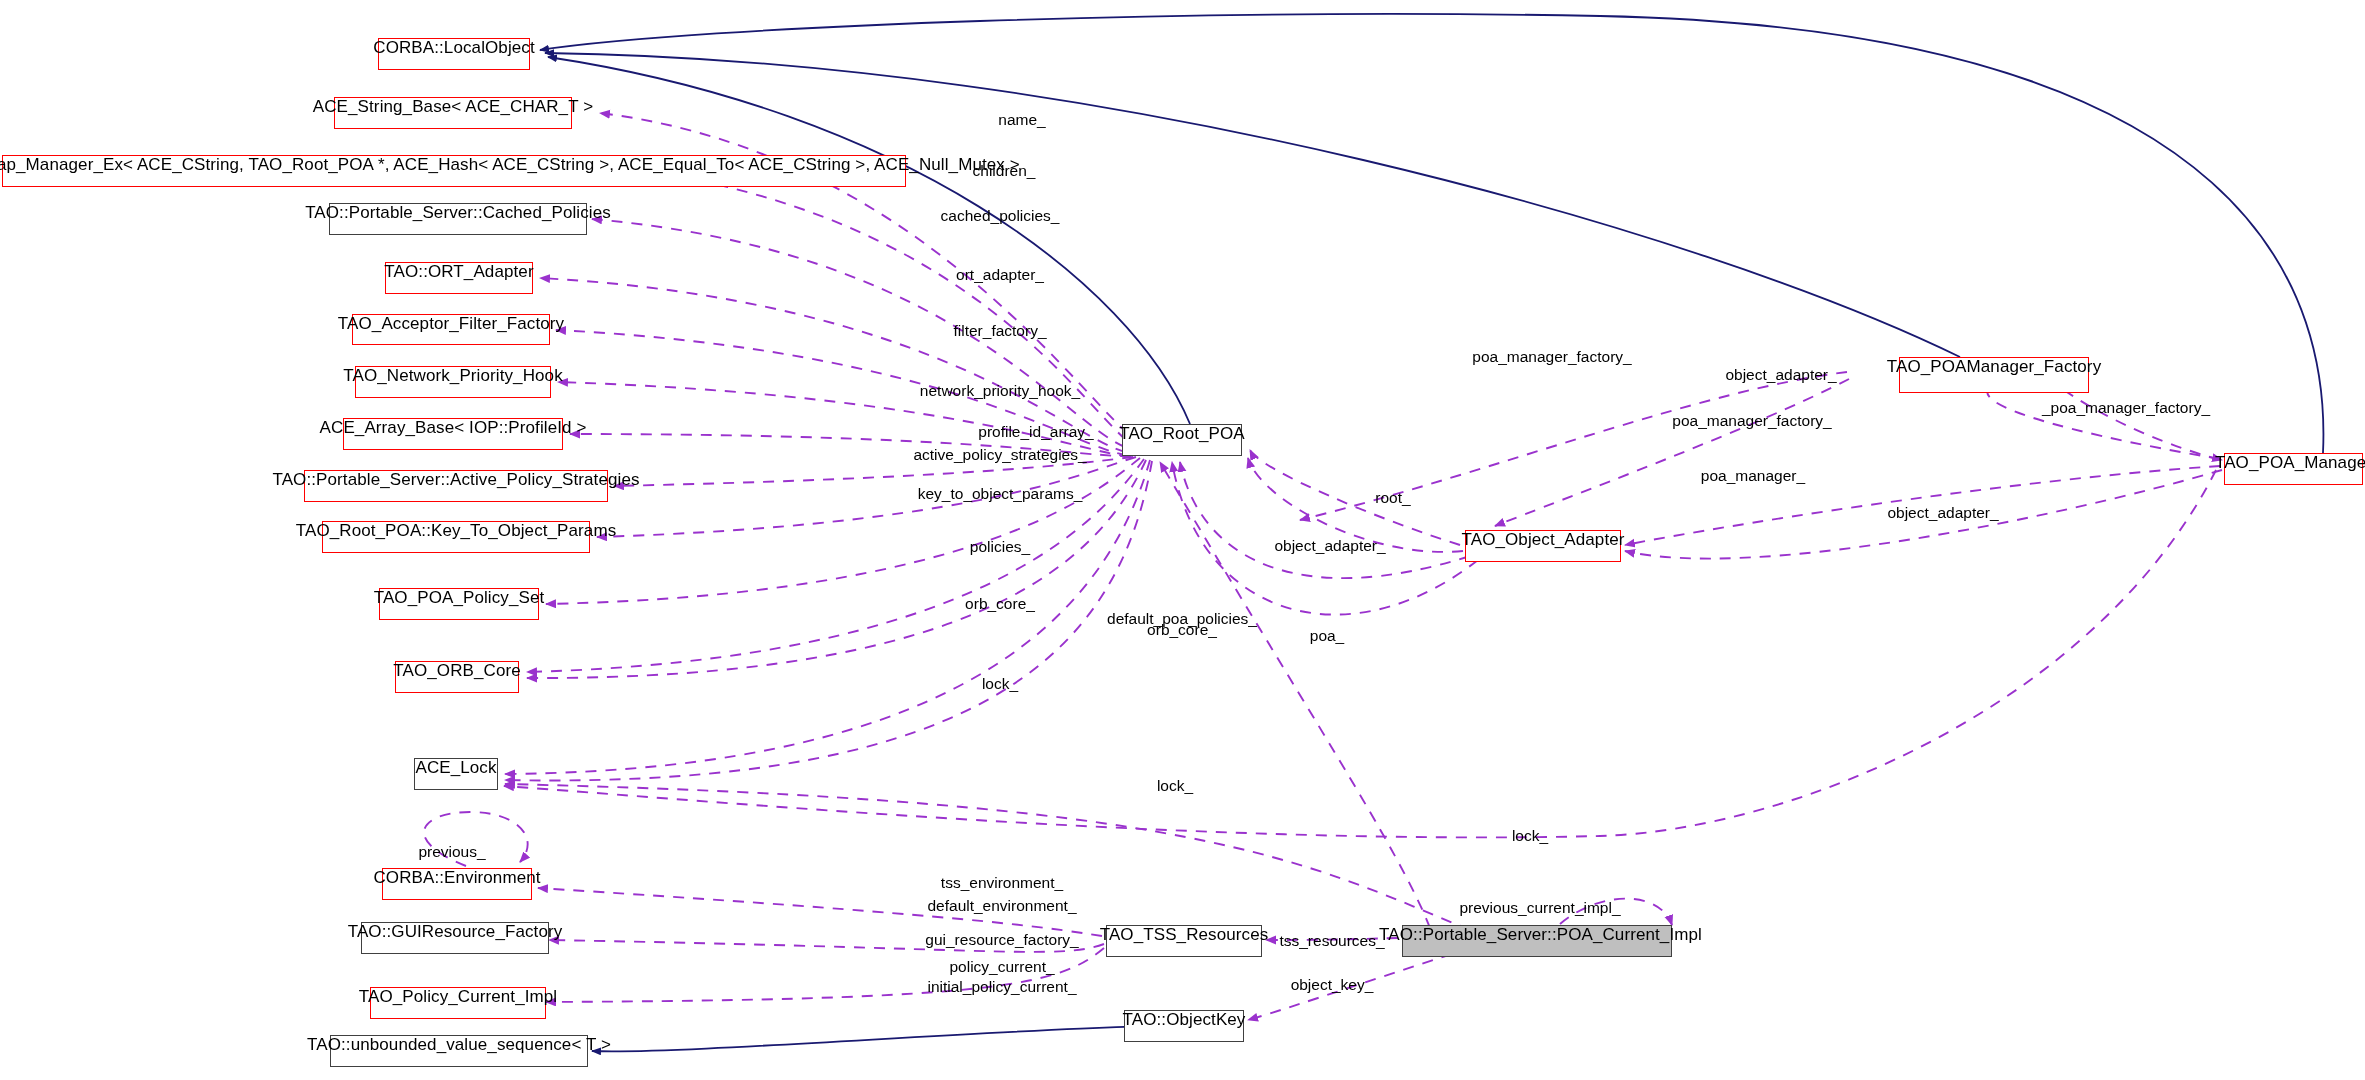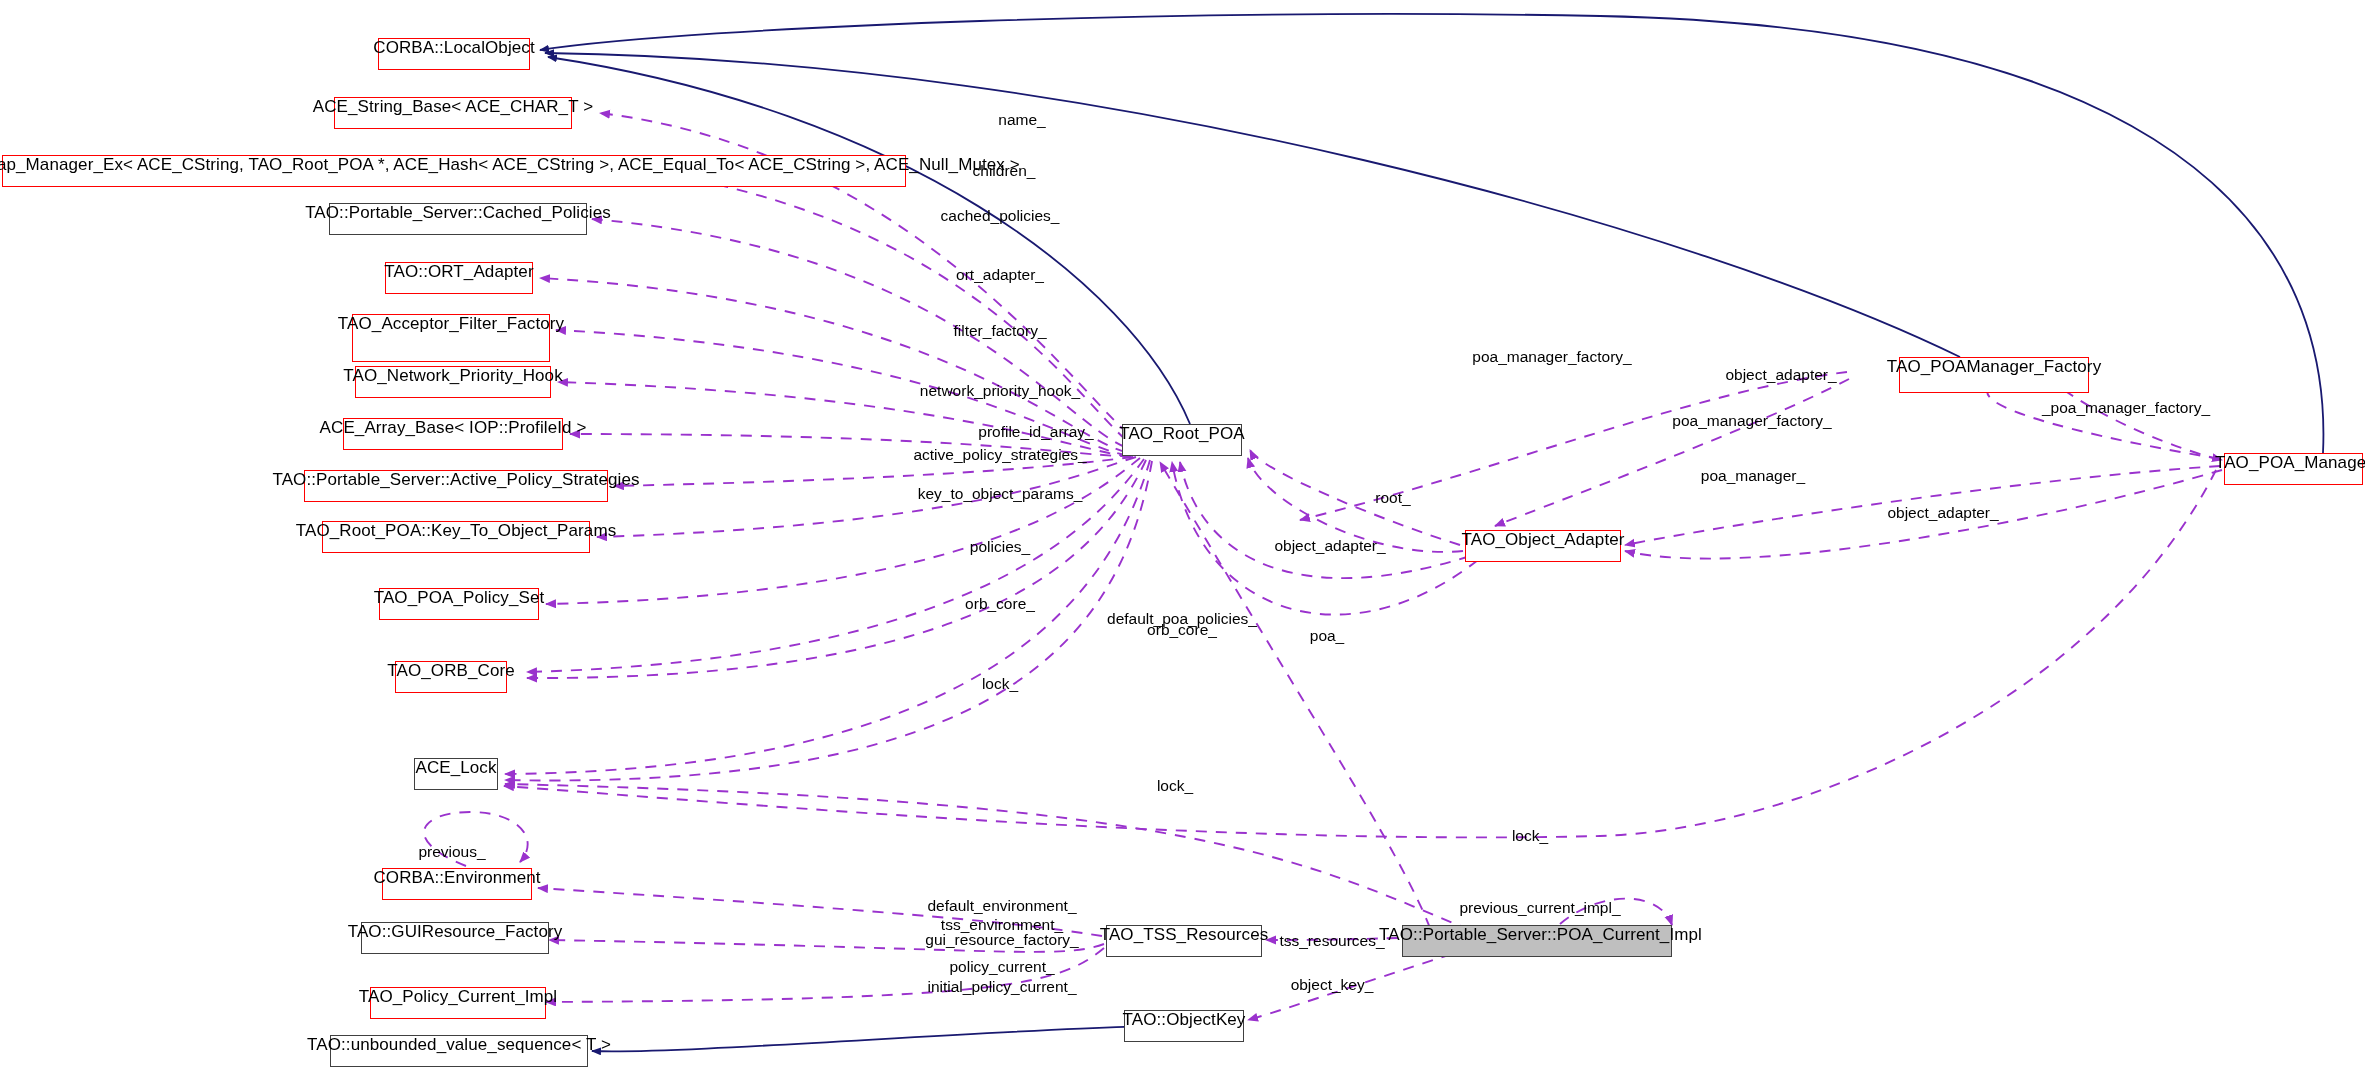"TAO_Acceptor_Filter_Factory" div.node { height: 48px -> 31px }
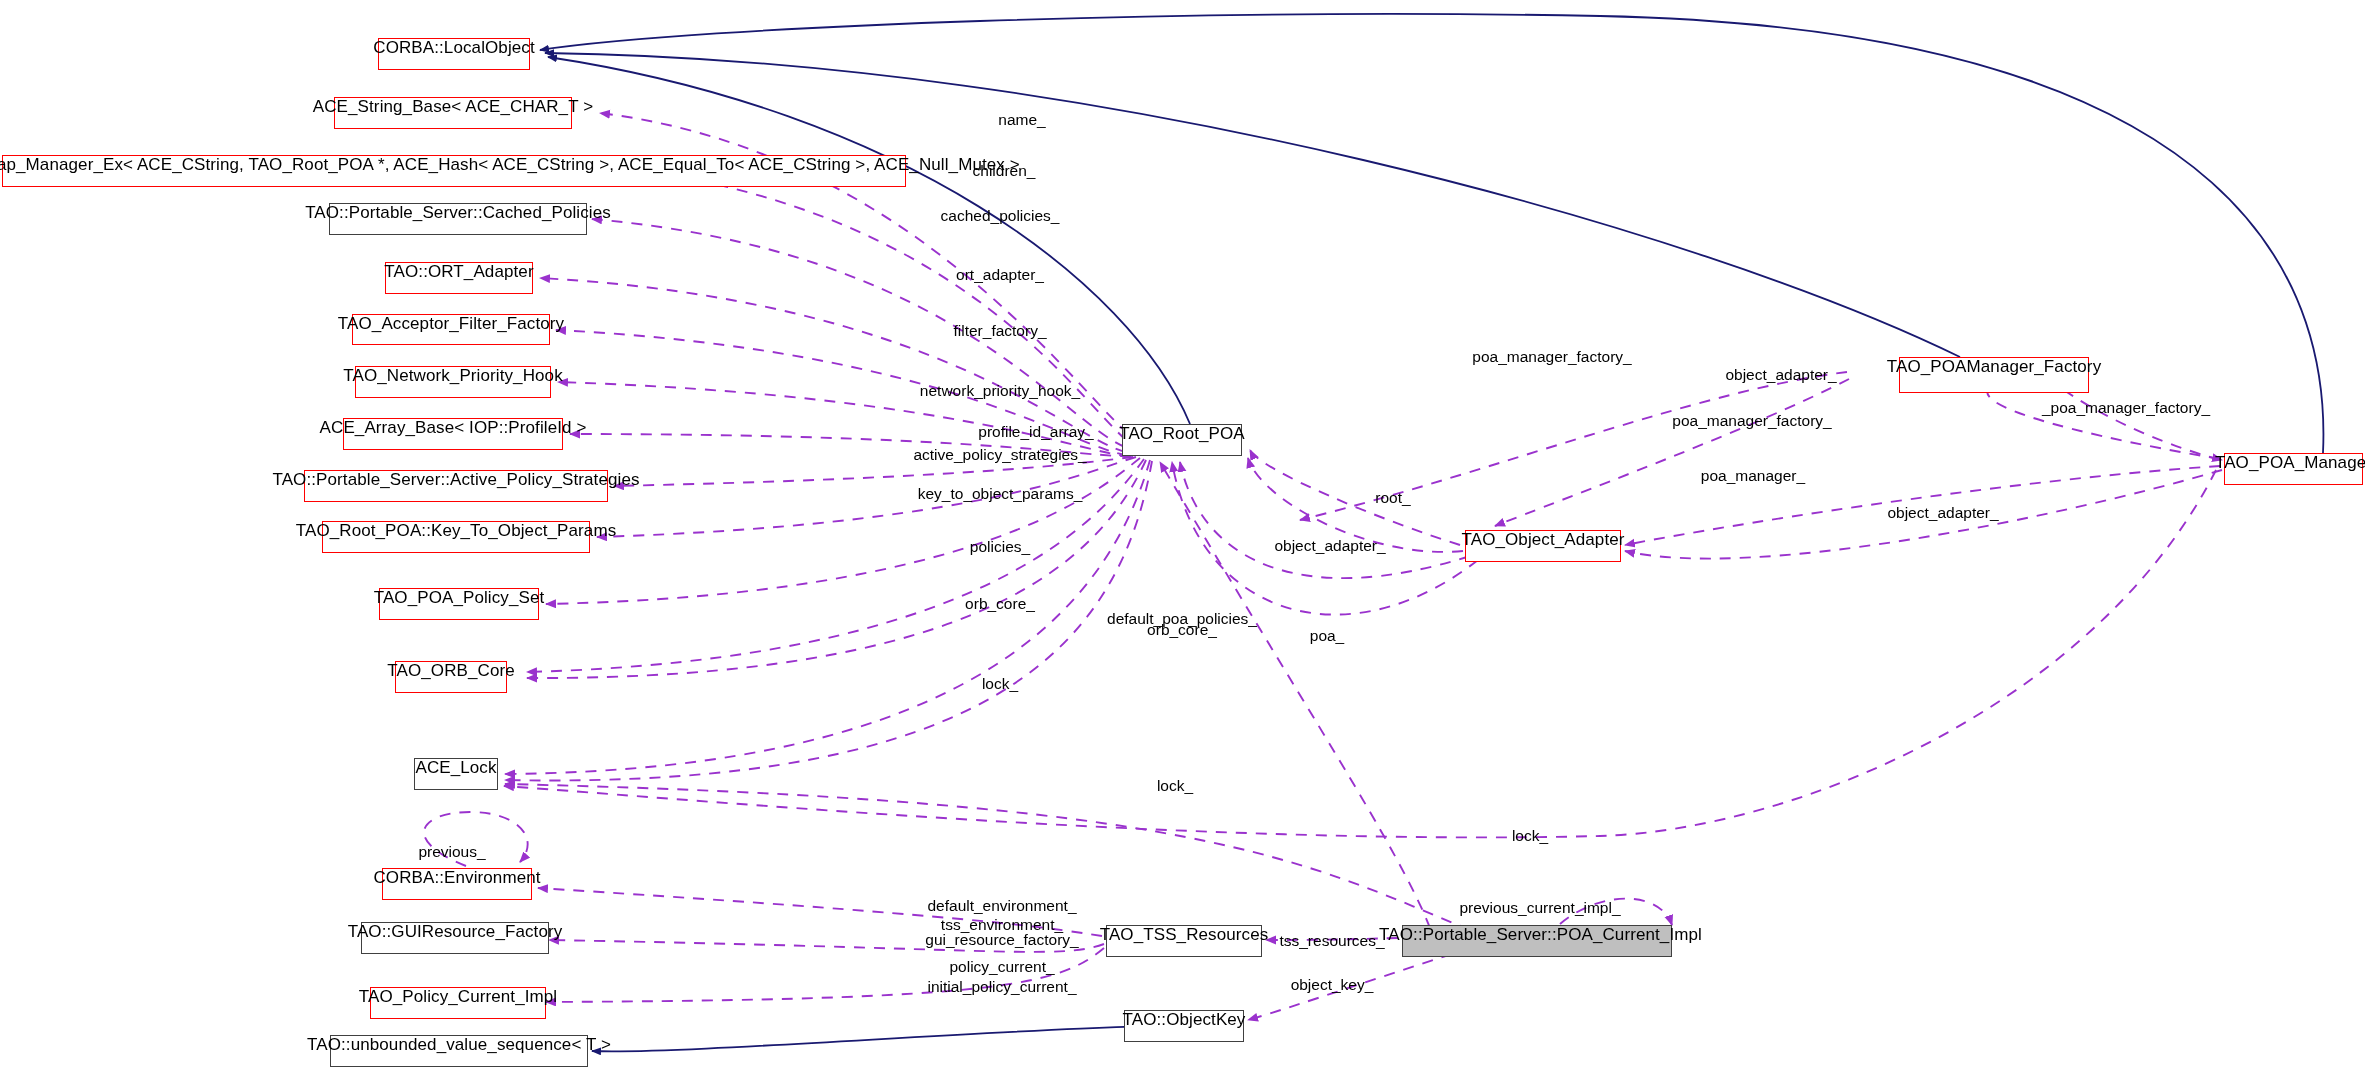"TAO_ORB_Core" div.node { width: 112px -> 124px }
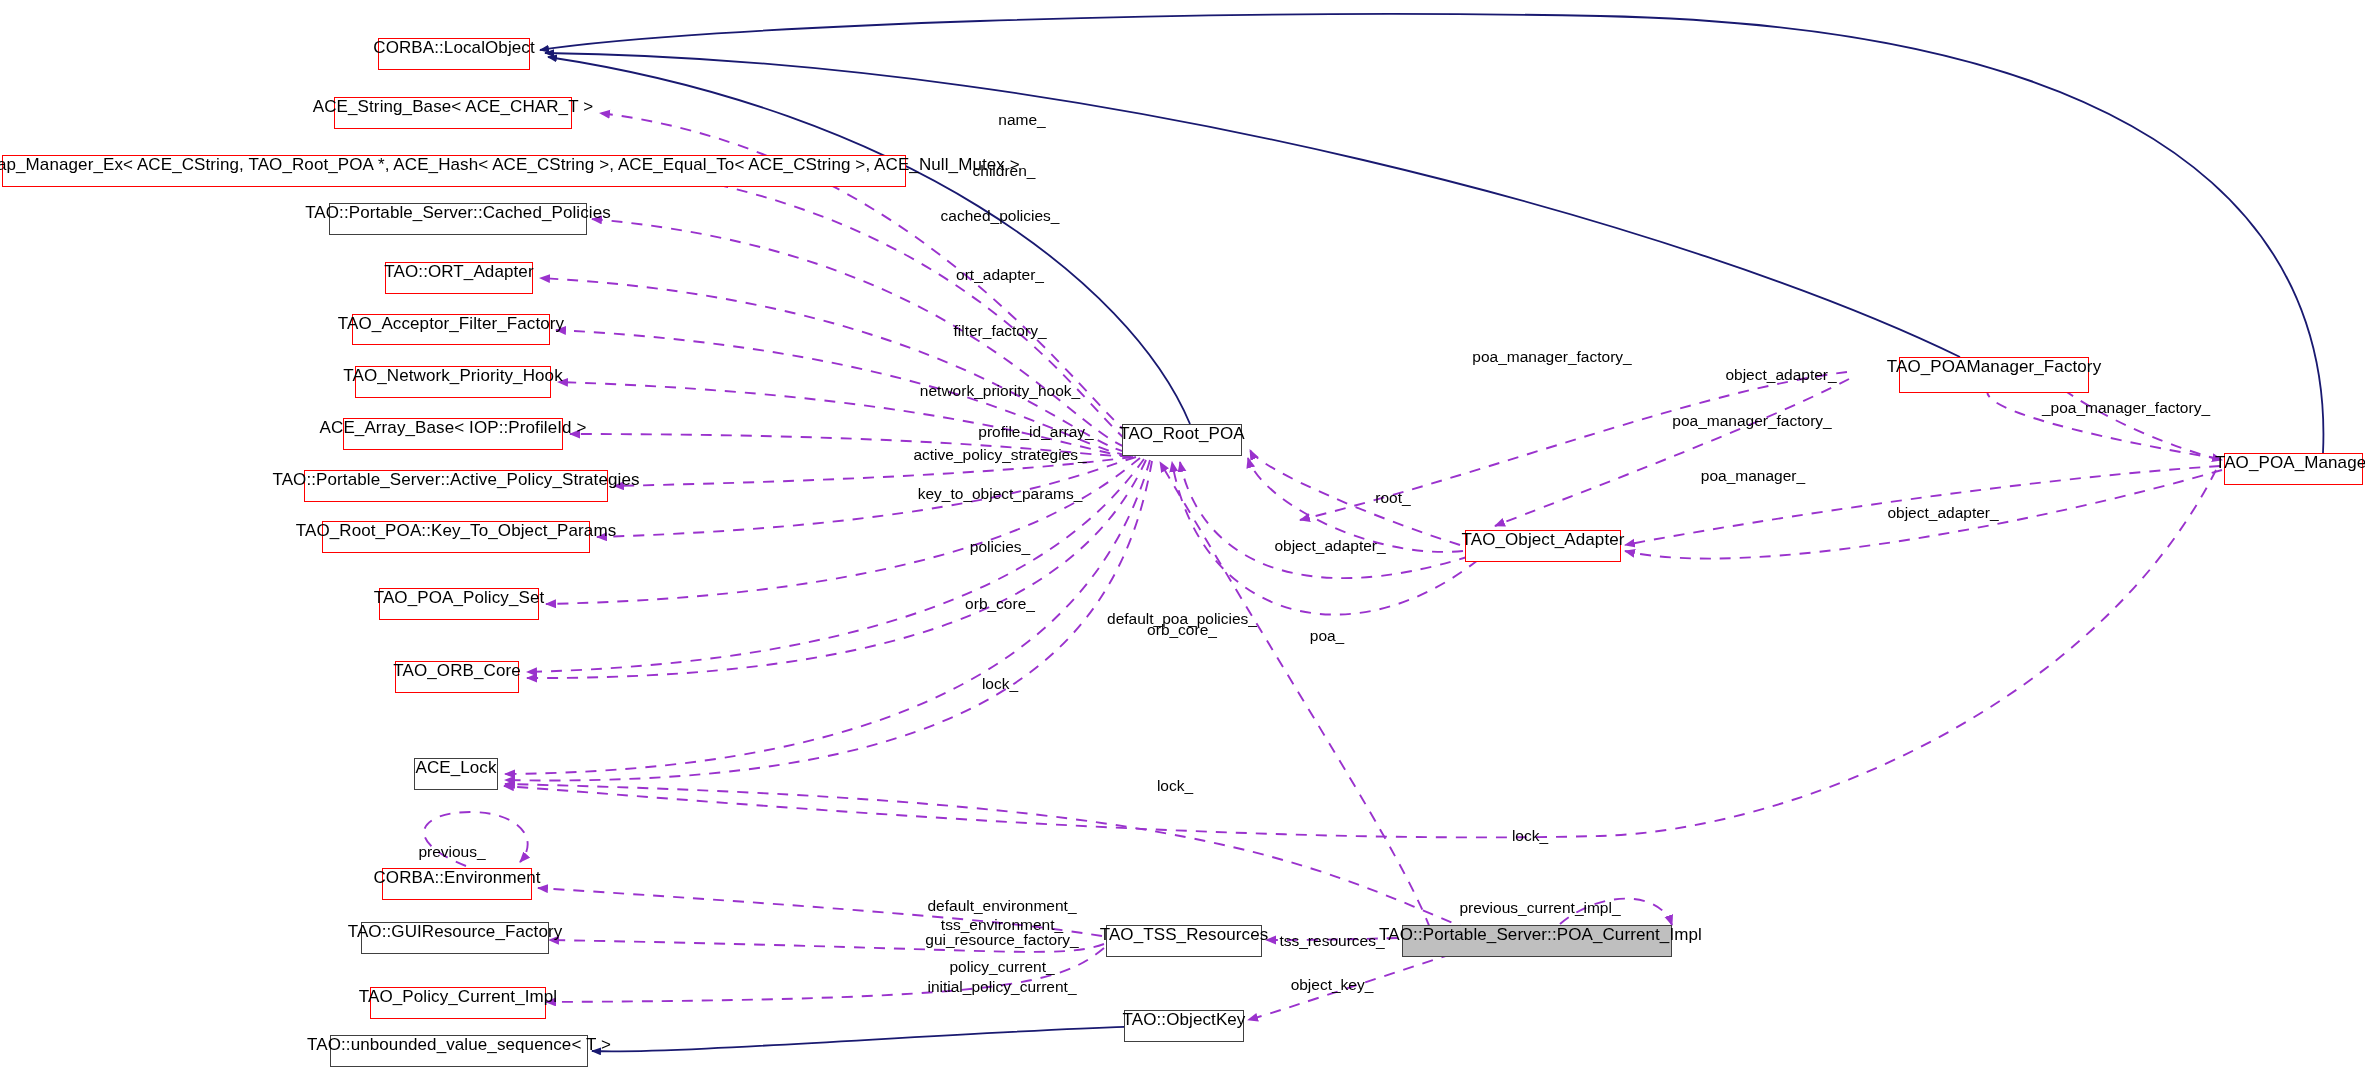"tss_environment_" div.elabel { top: 916px -> 874px }
